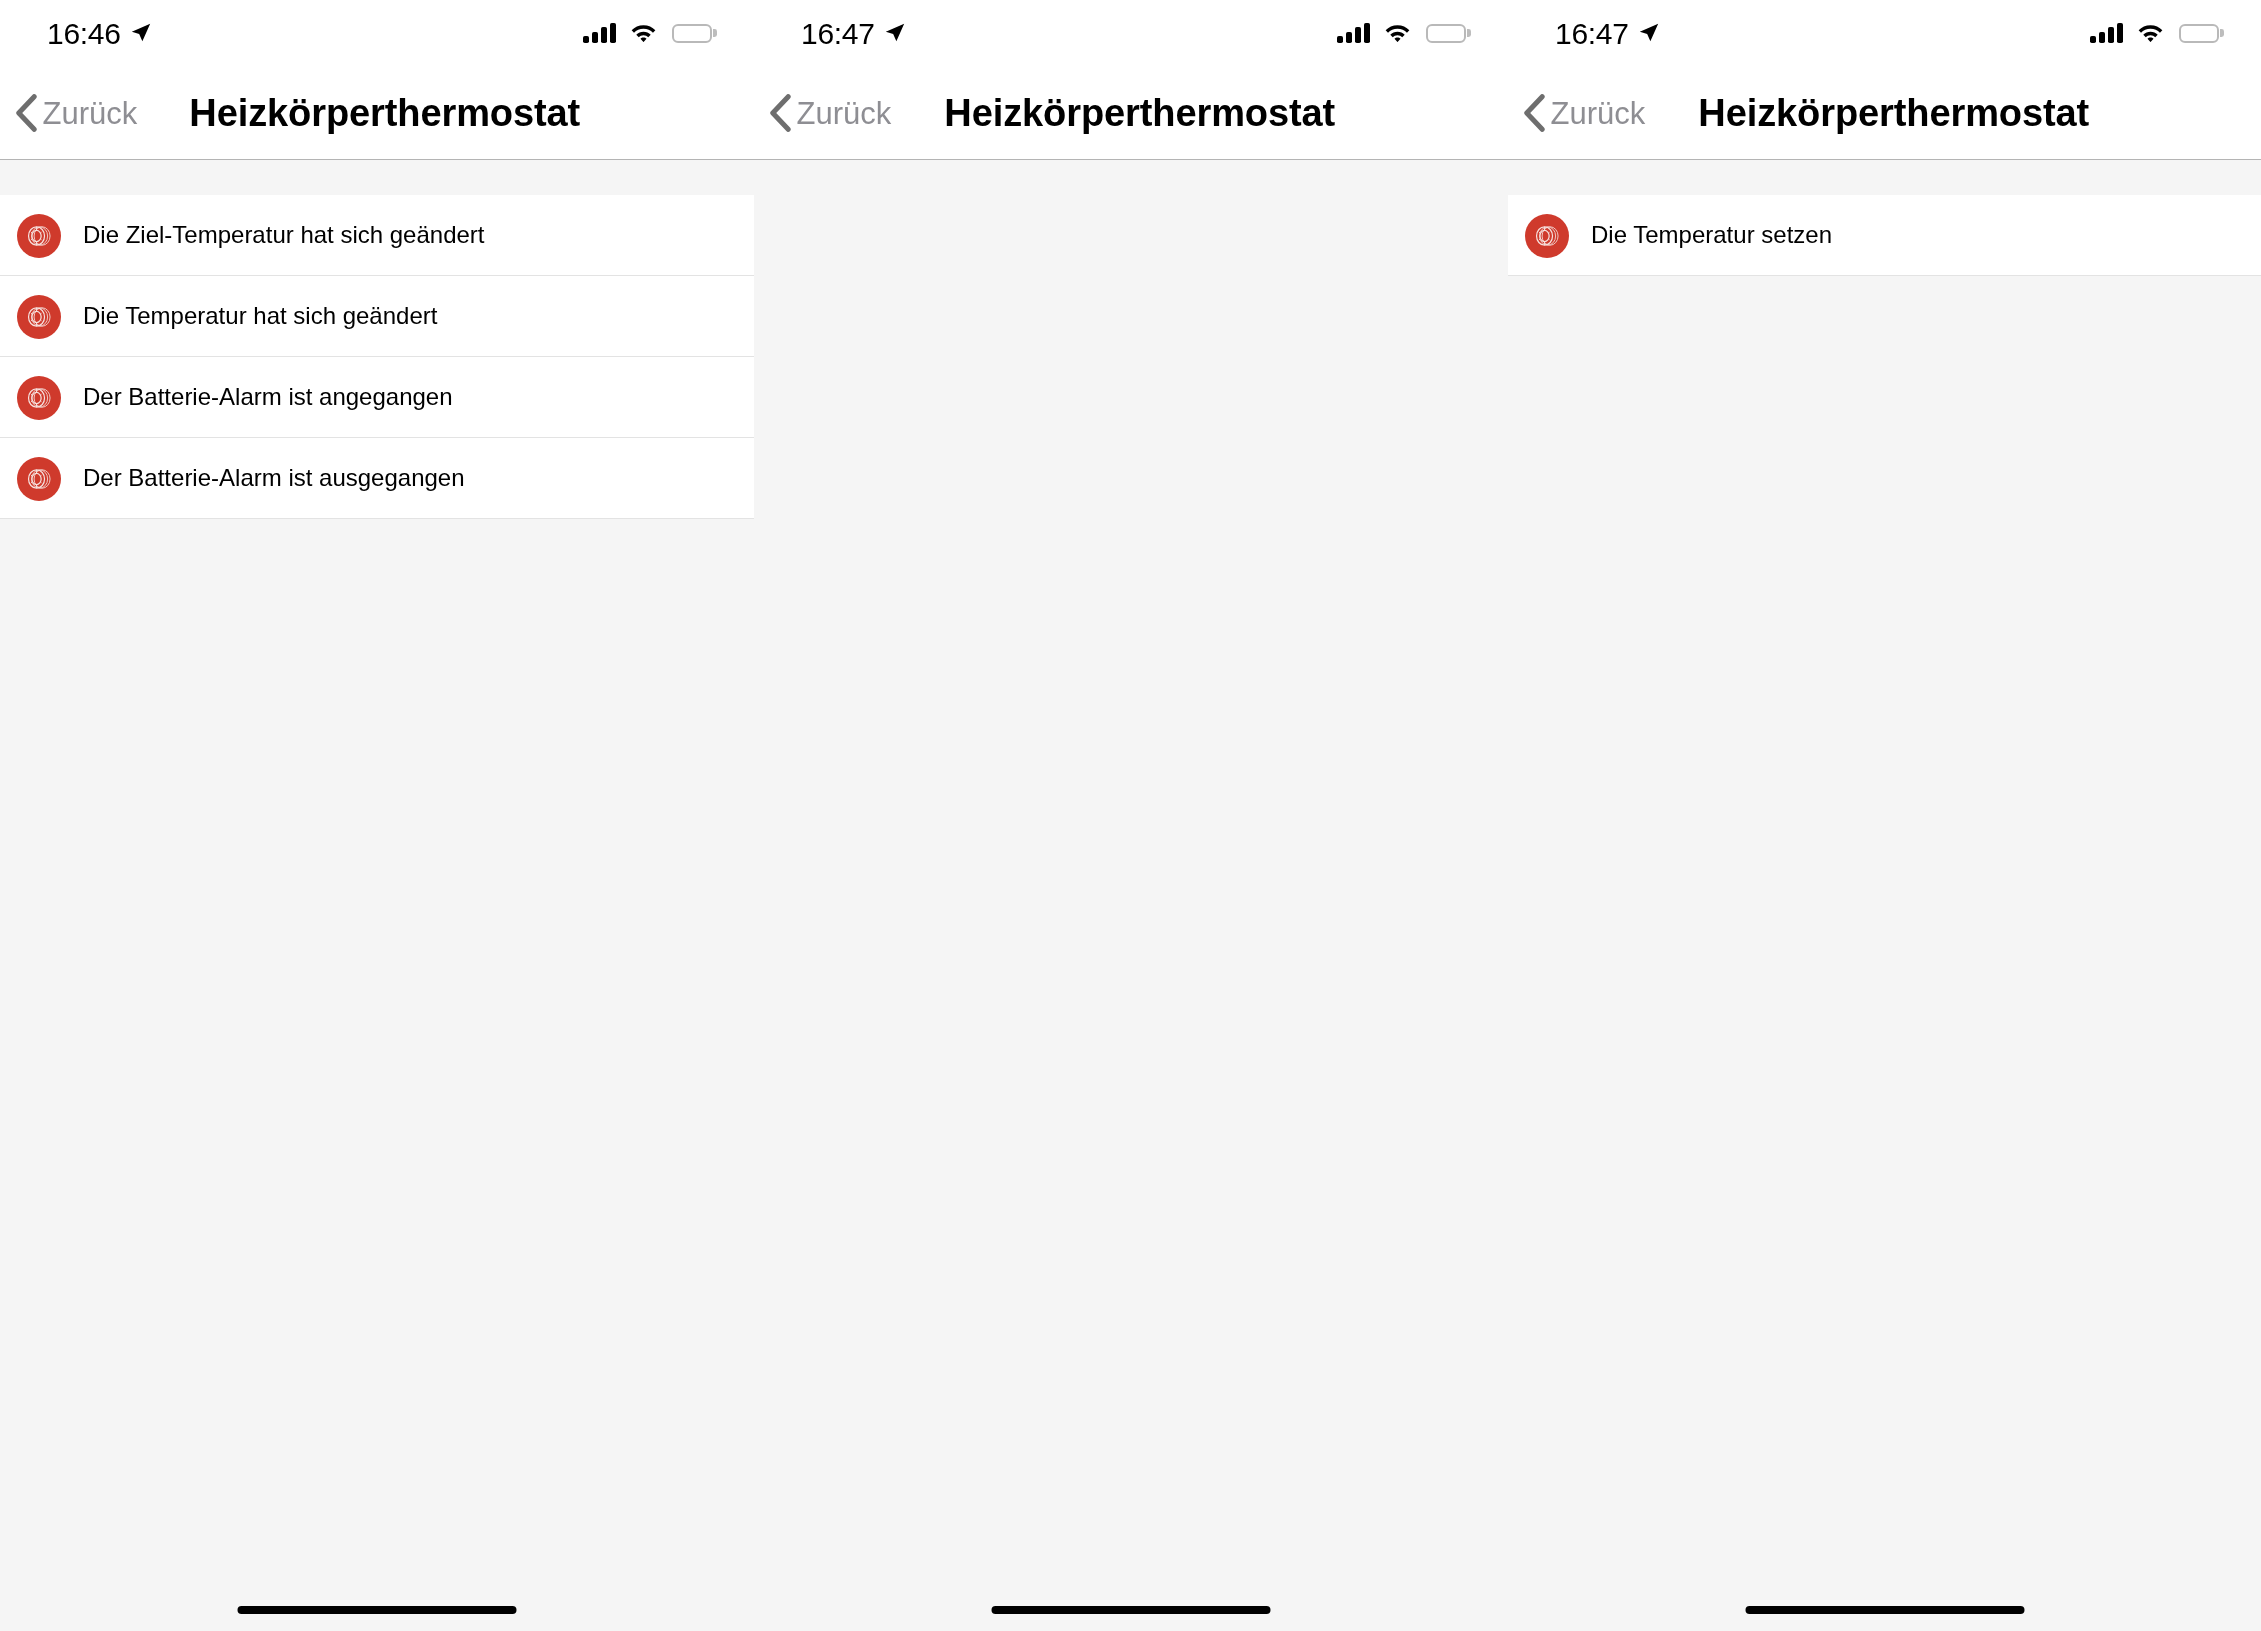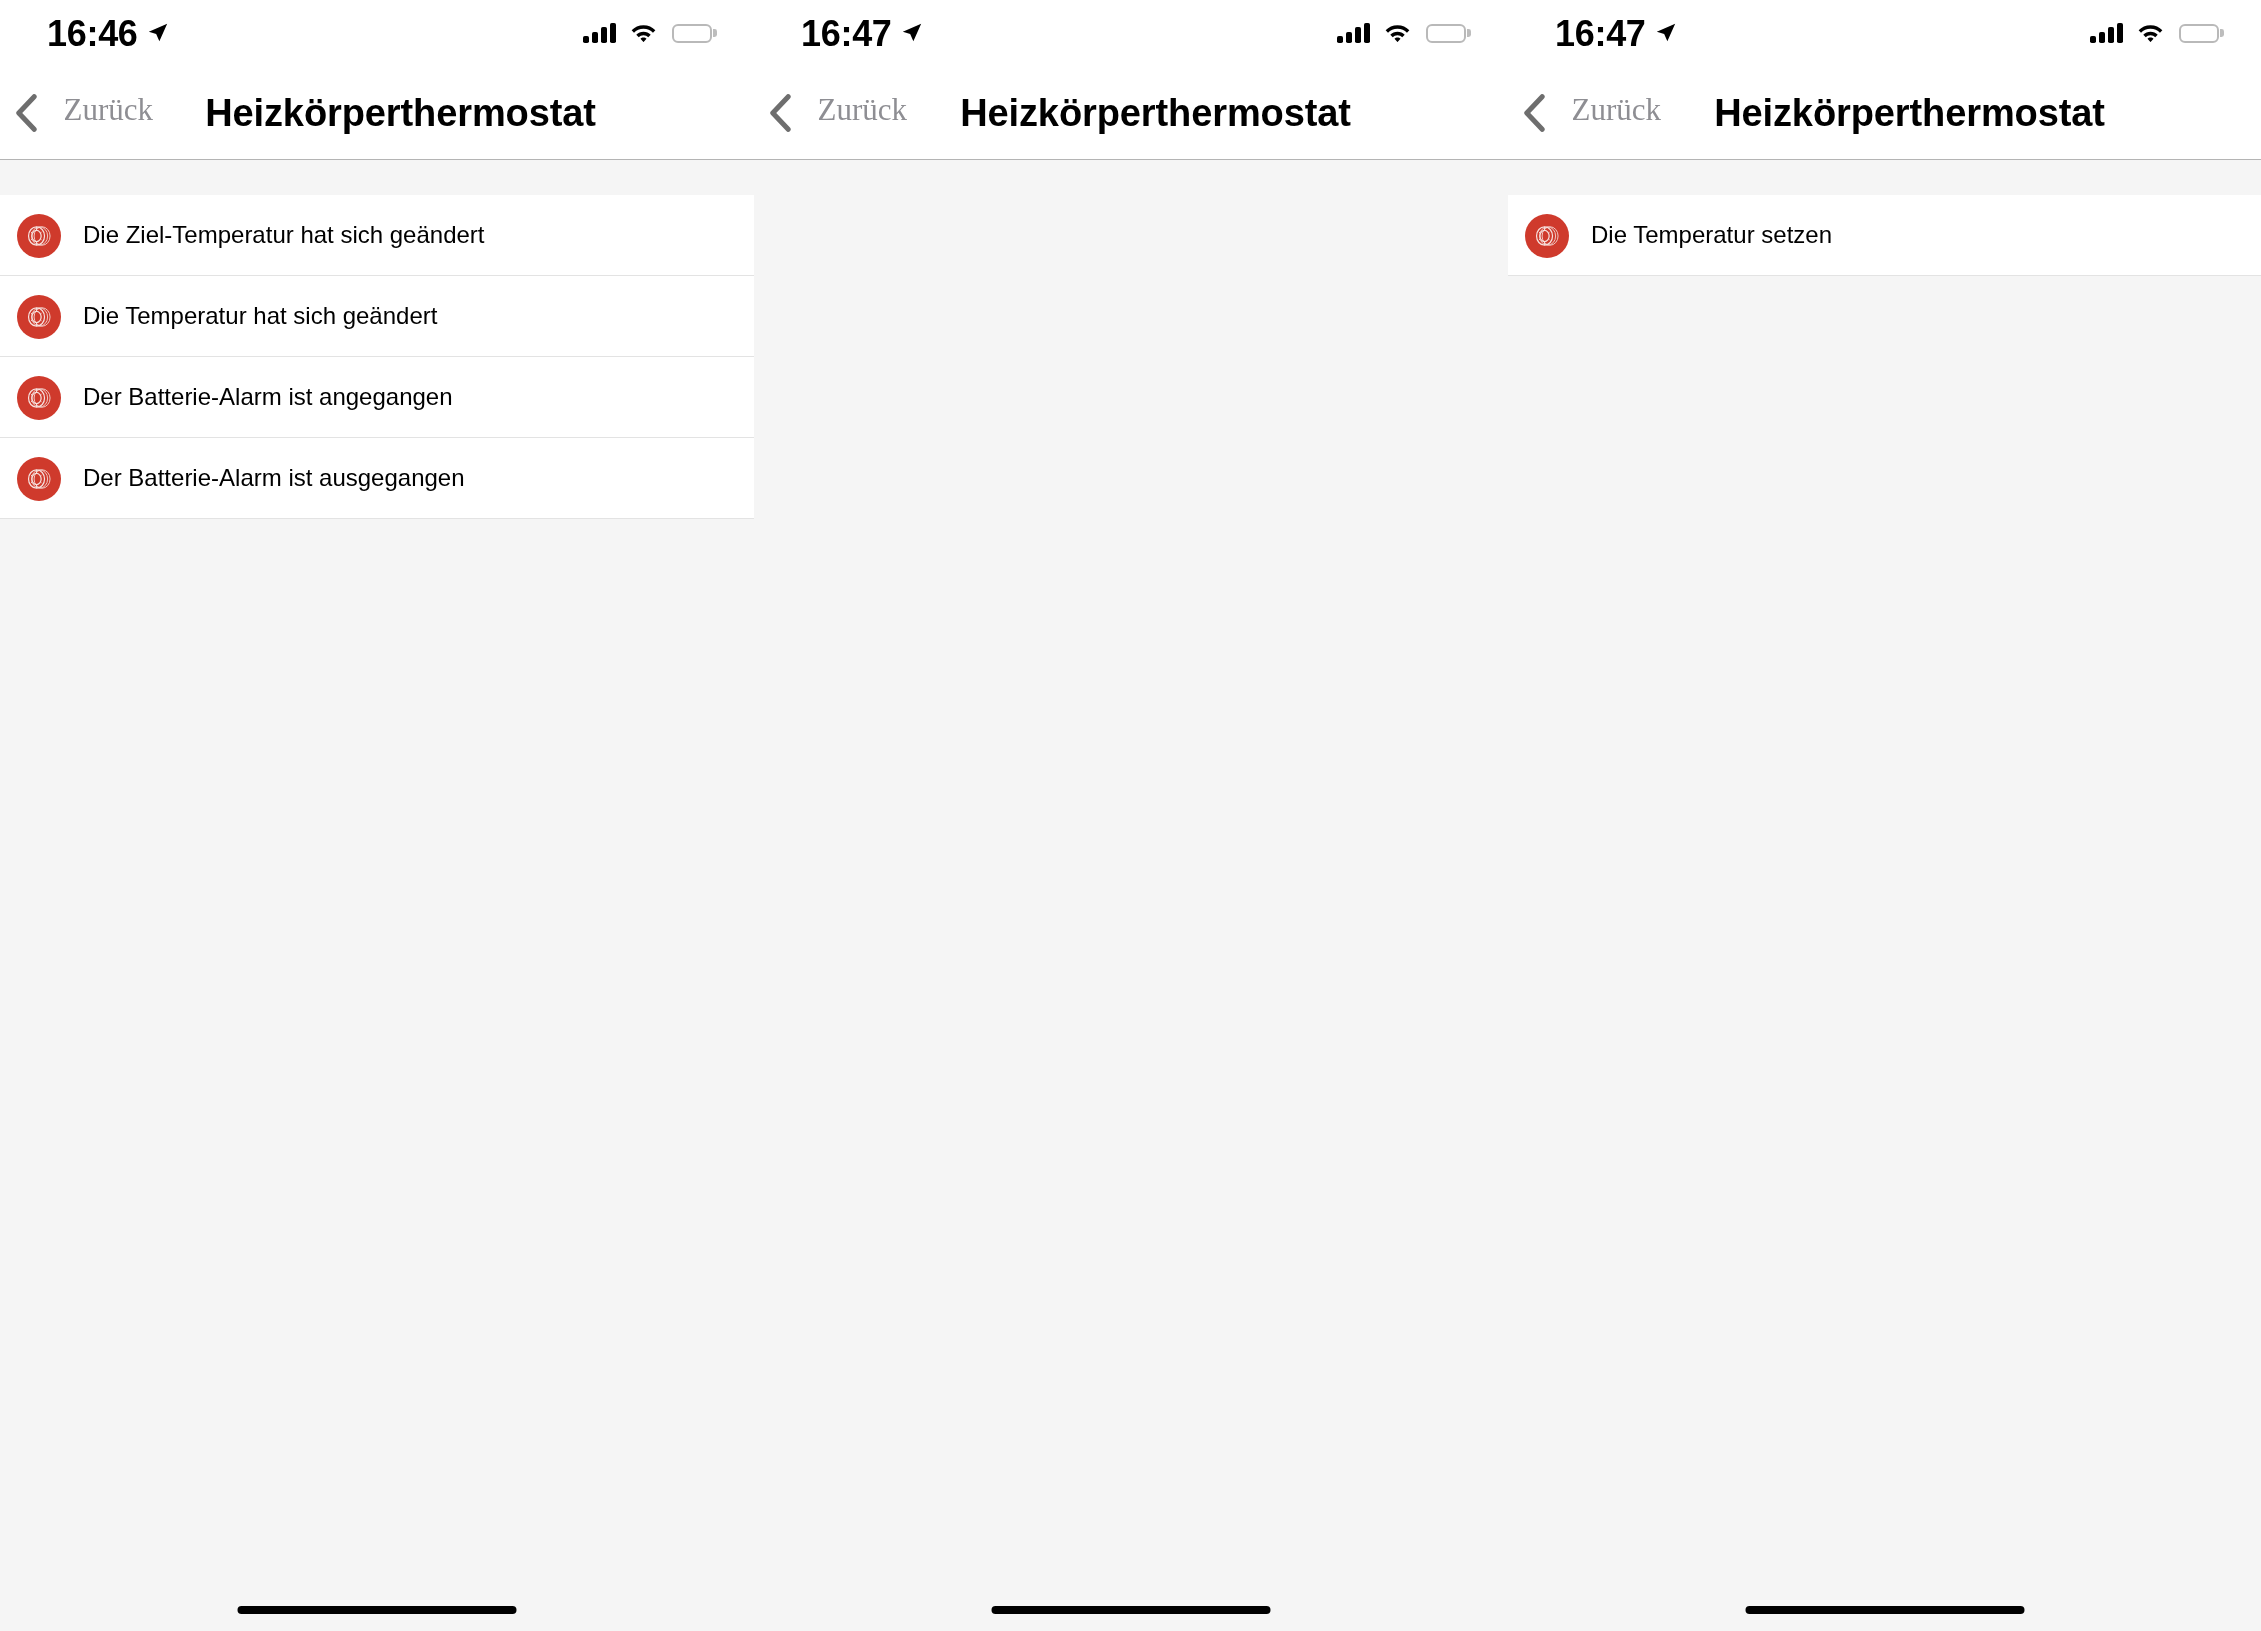"16:46" .sb-time { font-size: 36px -> 30px; font-weight: bold -> normal }
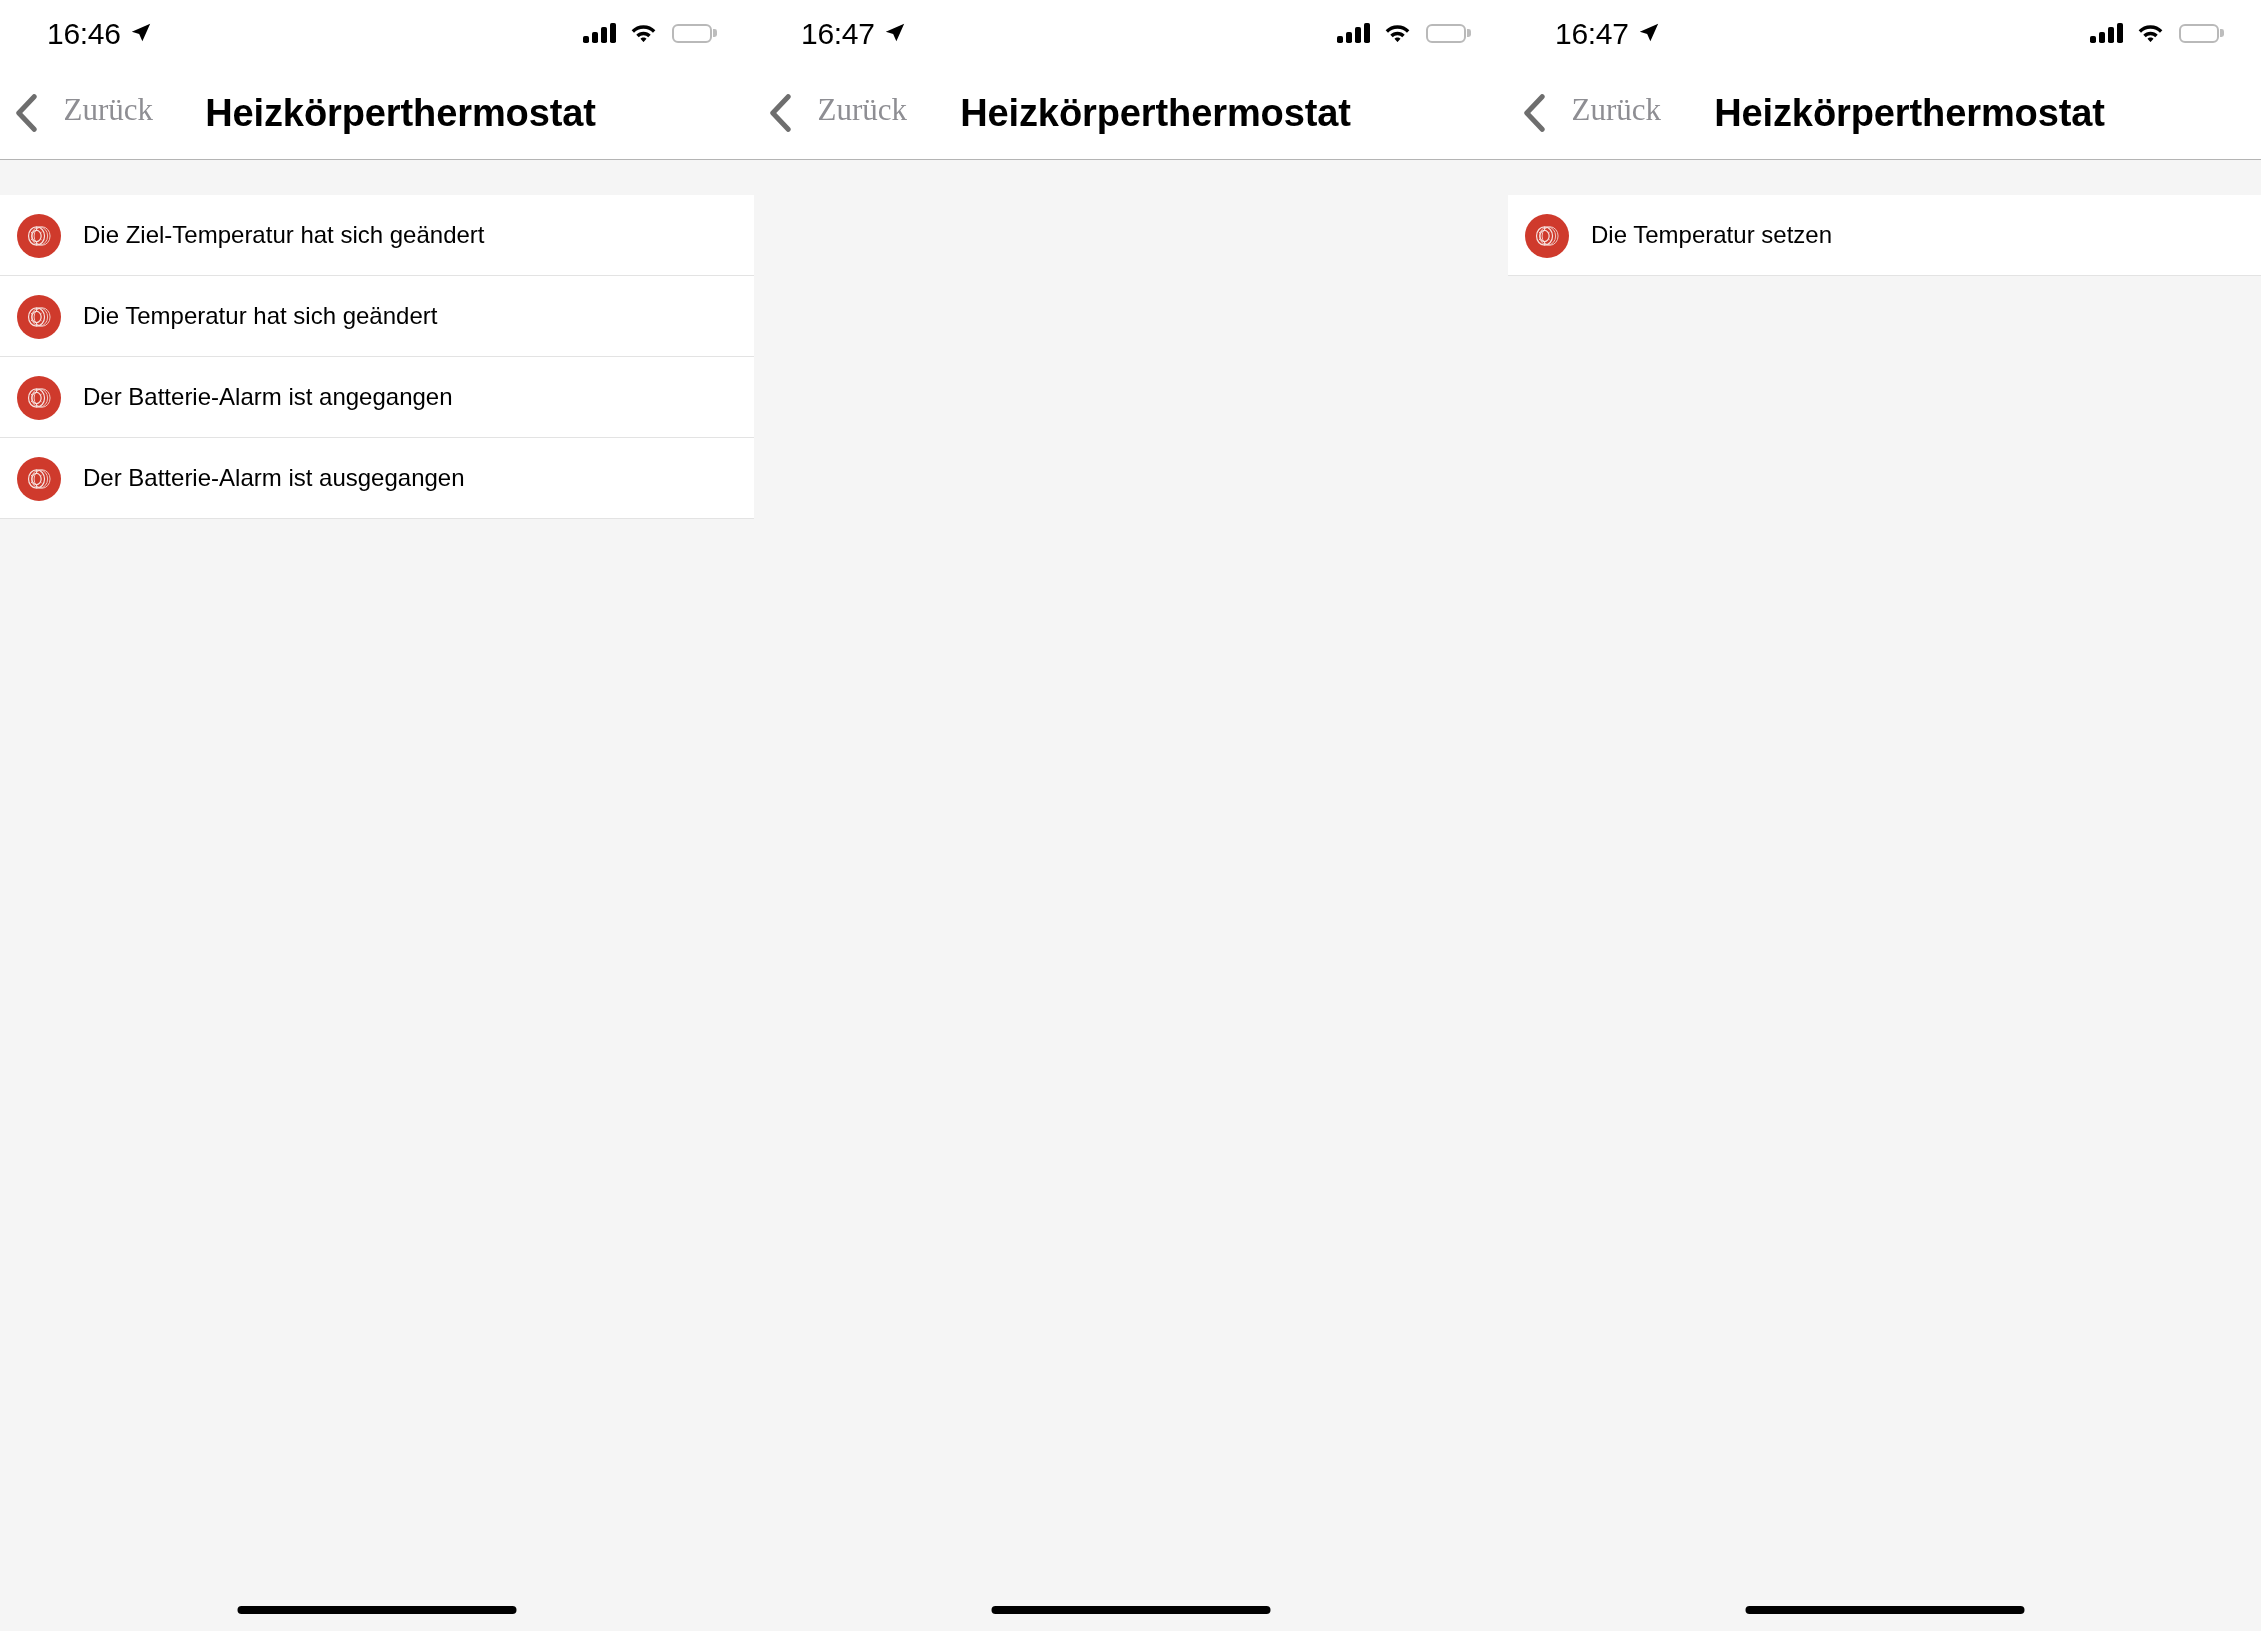"Zurück" .back-btn { align-items: none -> center; font-family: Liberation Serif, serif -> none; gap: 27px -> 6px }
